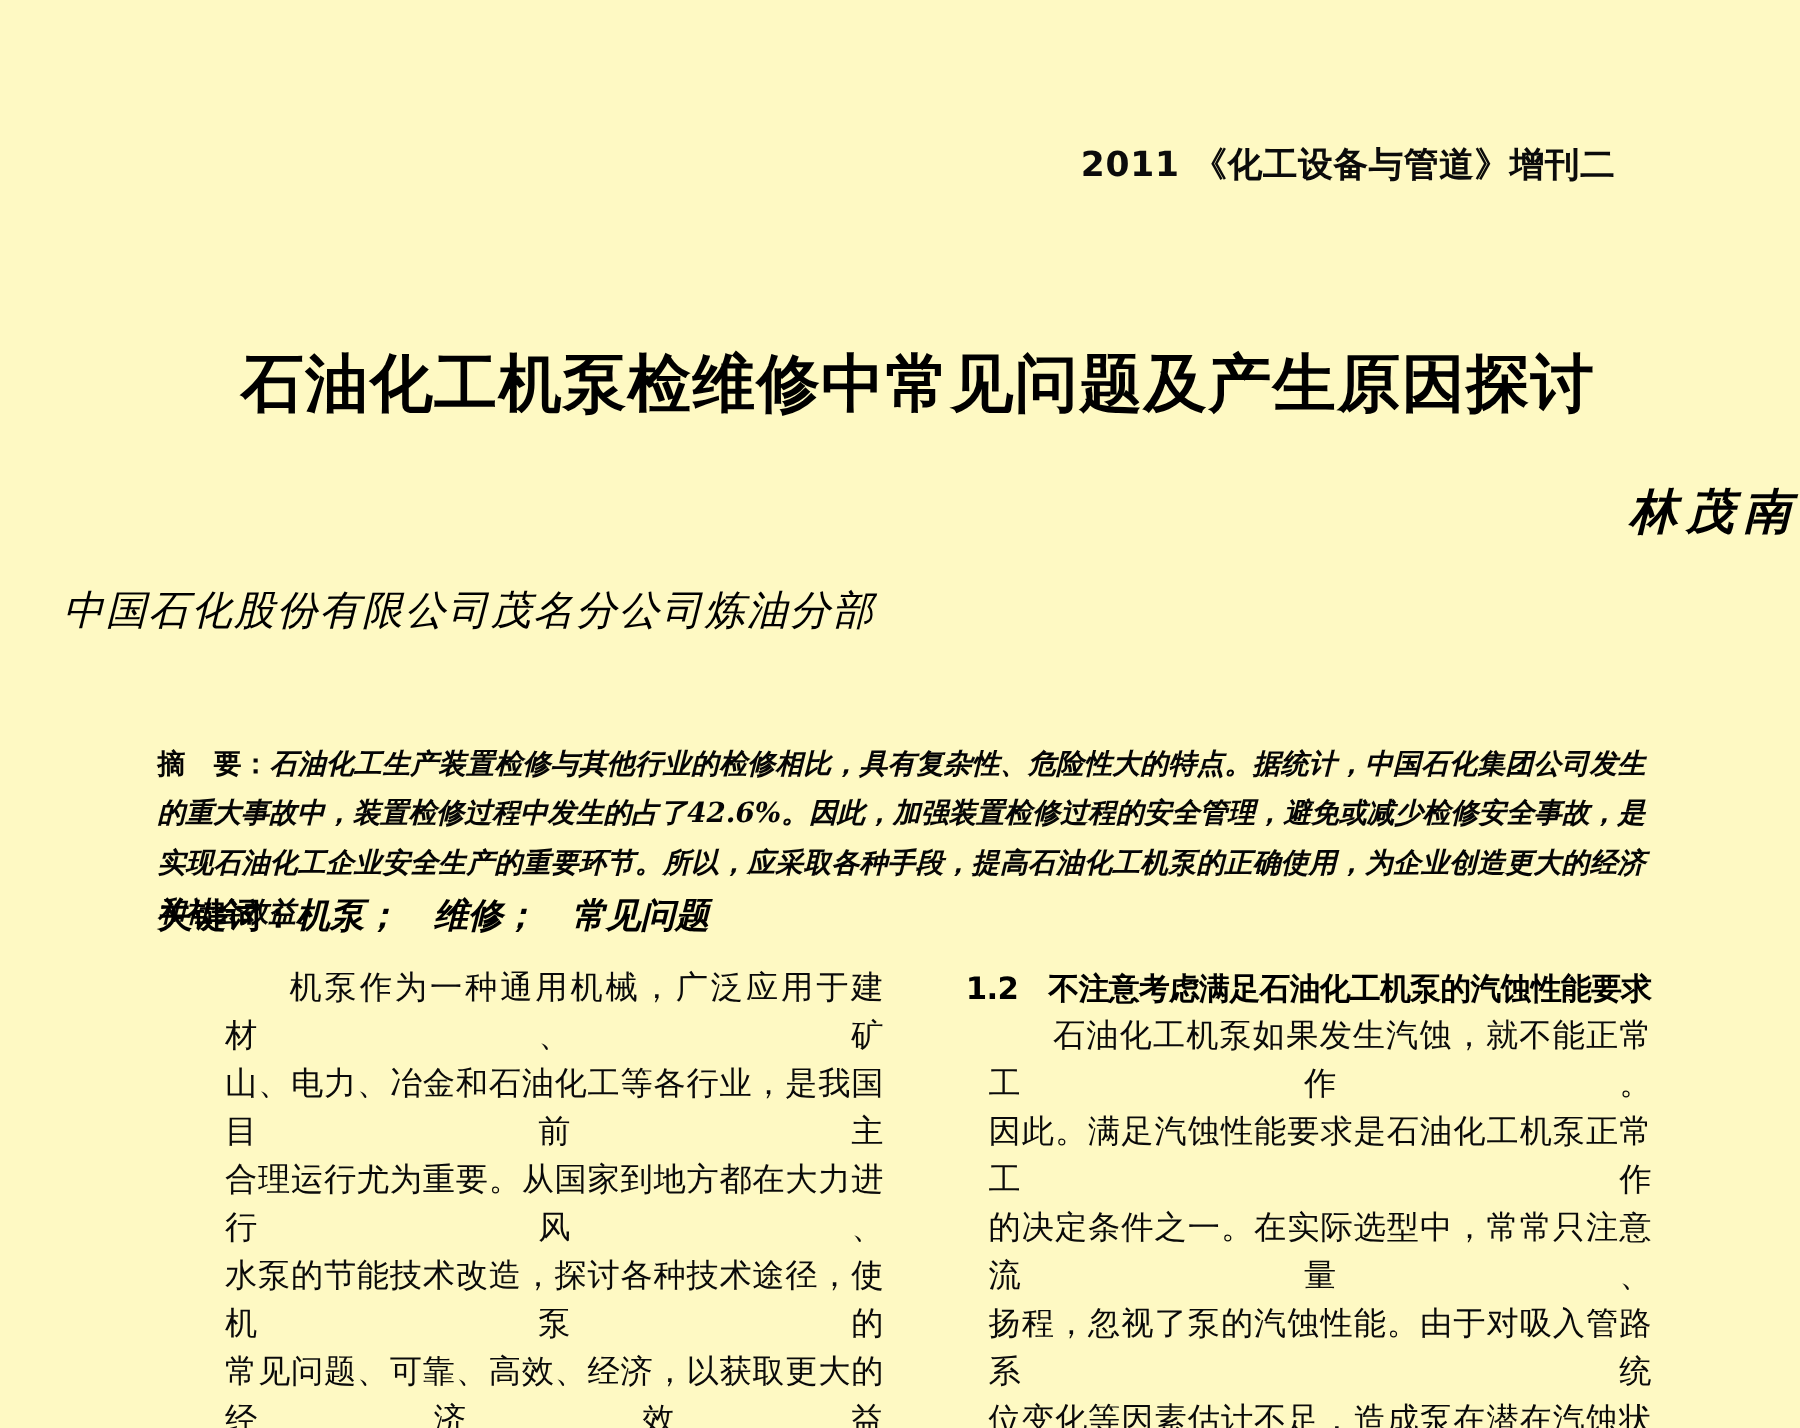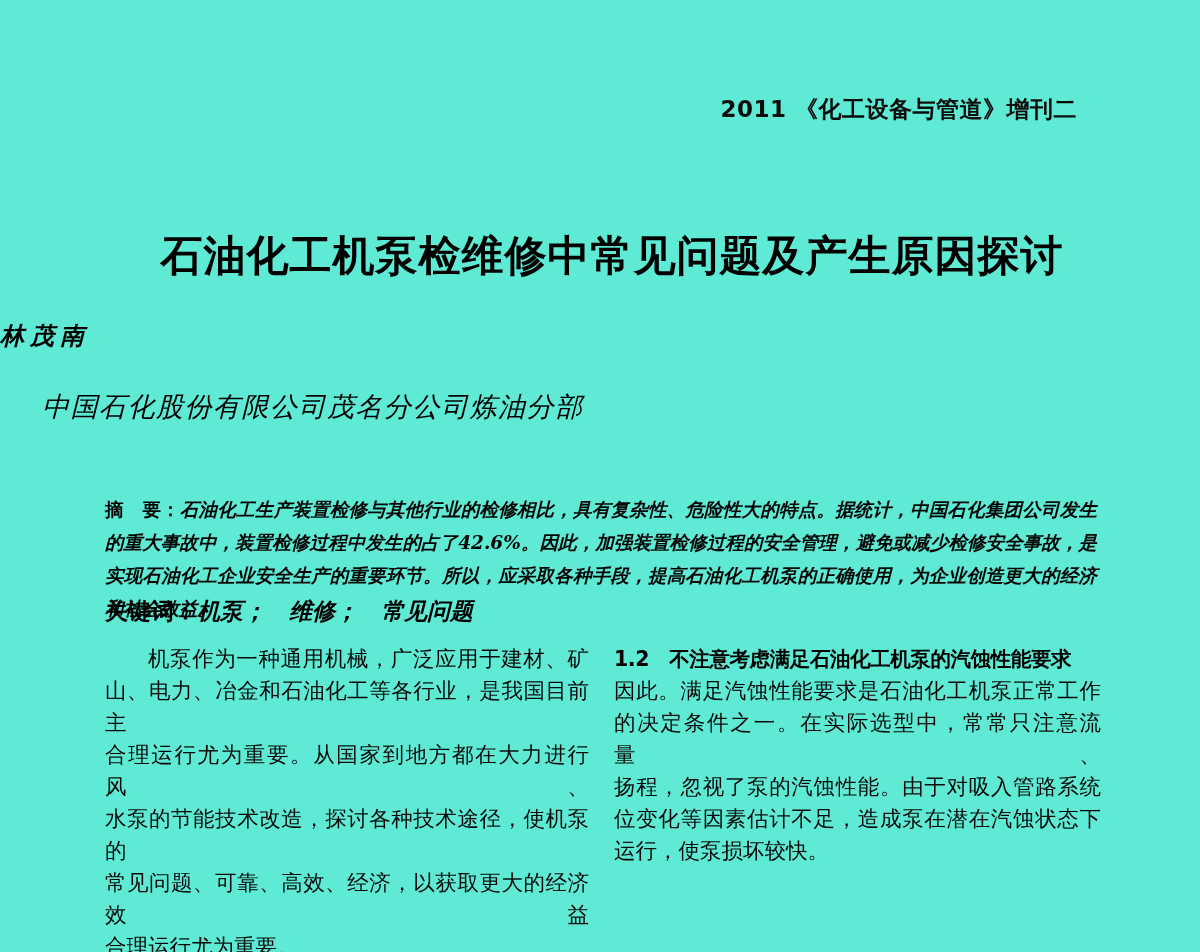"2011 《化工设备与管道》增刊二" .page { background: #5eead4 -> #fef9c3 }
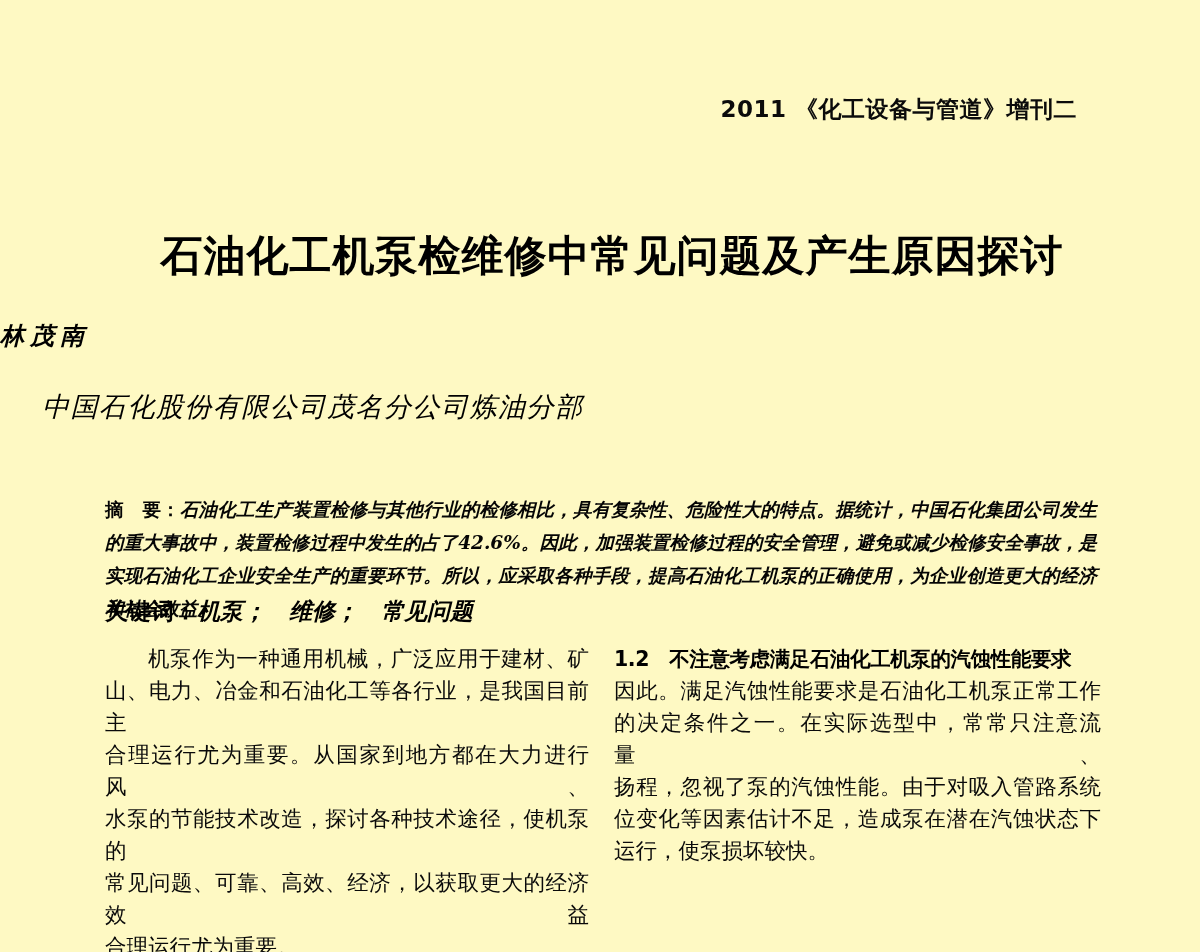"林茂南" .author { font-size: 24px -> 32px; text-align: left -> right }
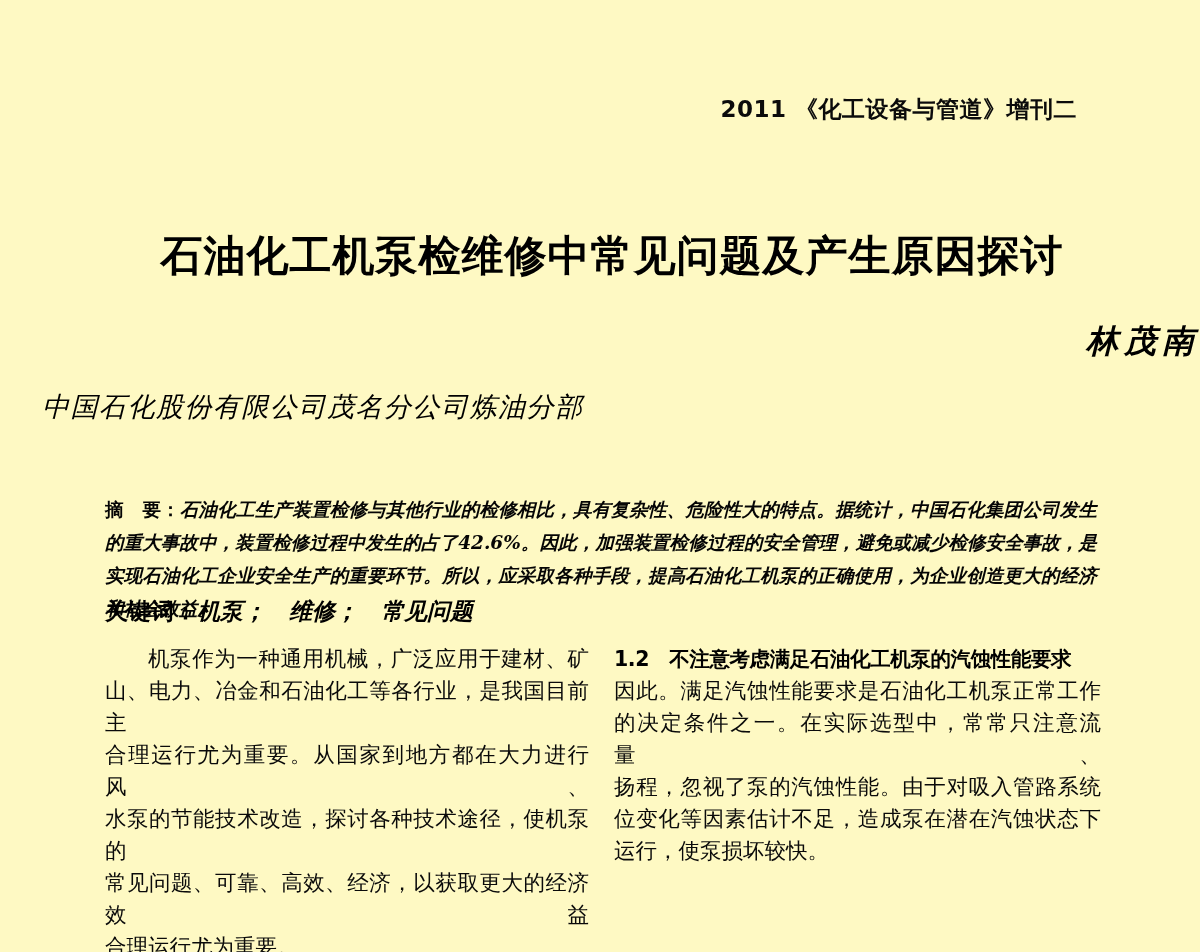"机泵作为一种通用机械，广泛应用于建材、矿" .line { margin-left: none -> 45px }
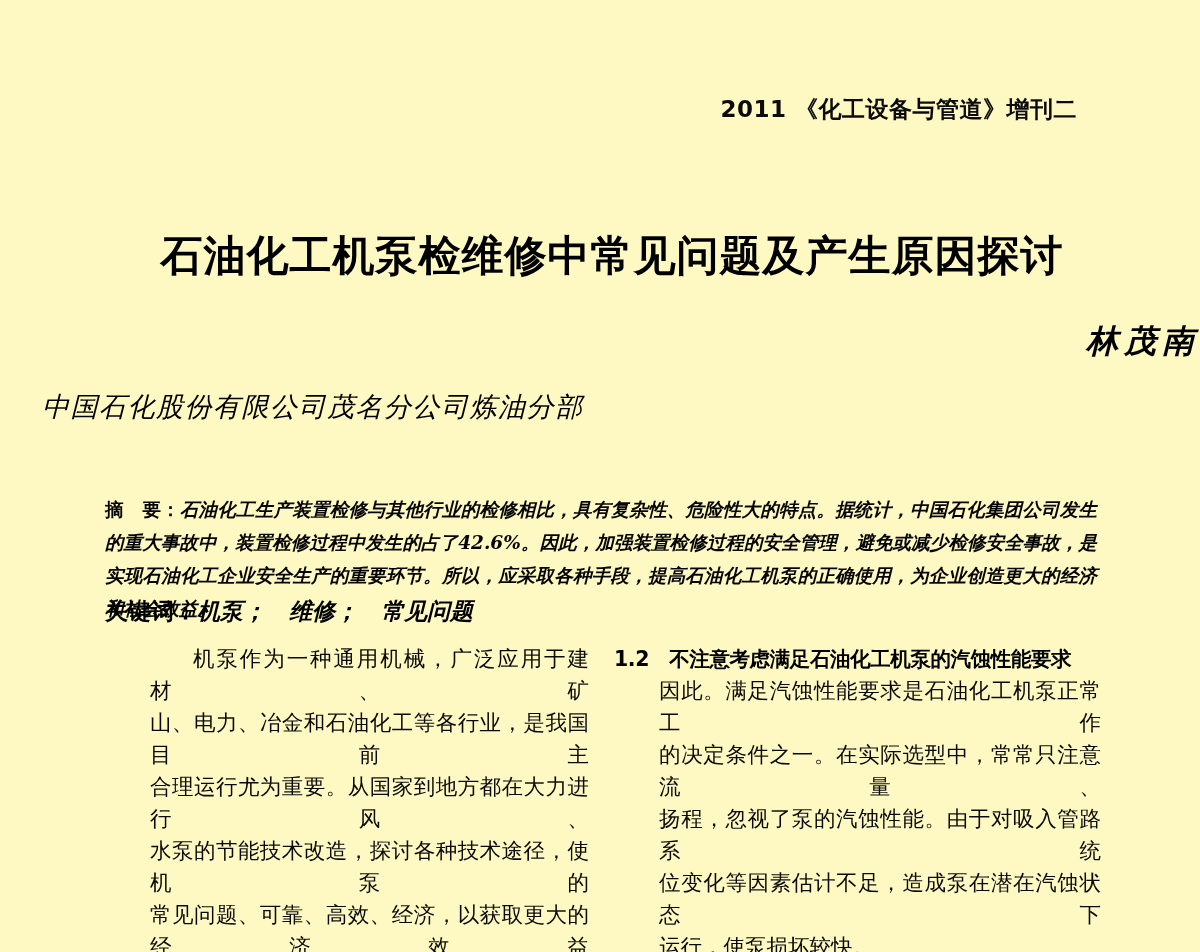"1.2 不注意考虑满足石油化工机泵的汽蚀性能要求" .sec-h { text-align: left -> right }
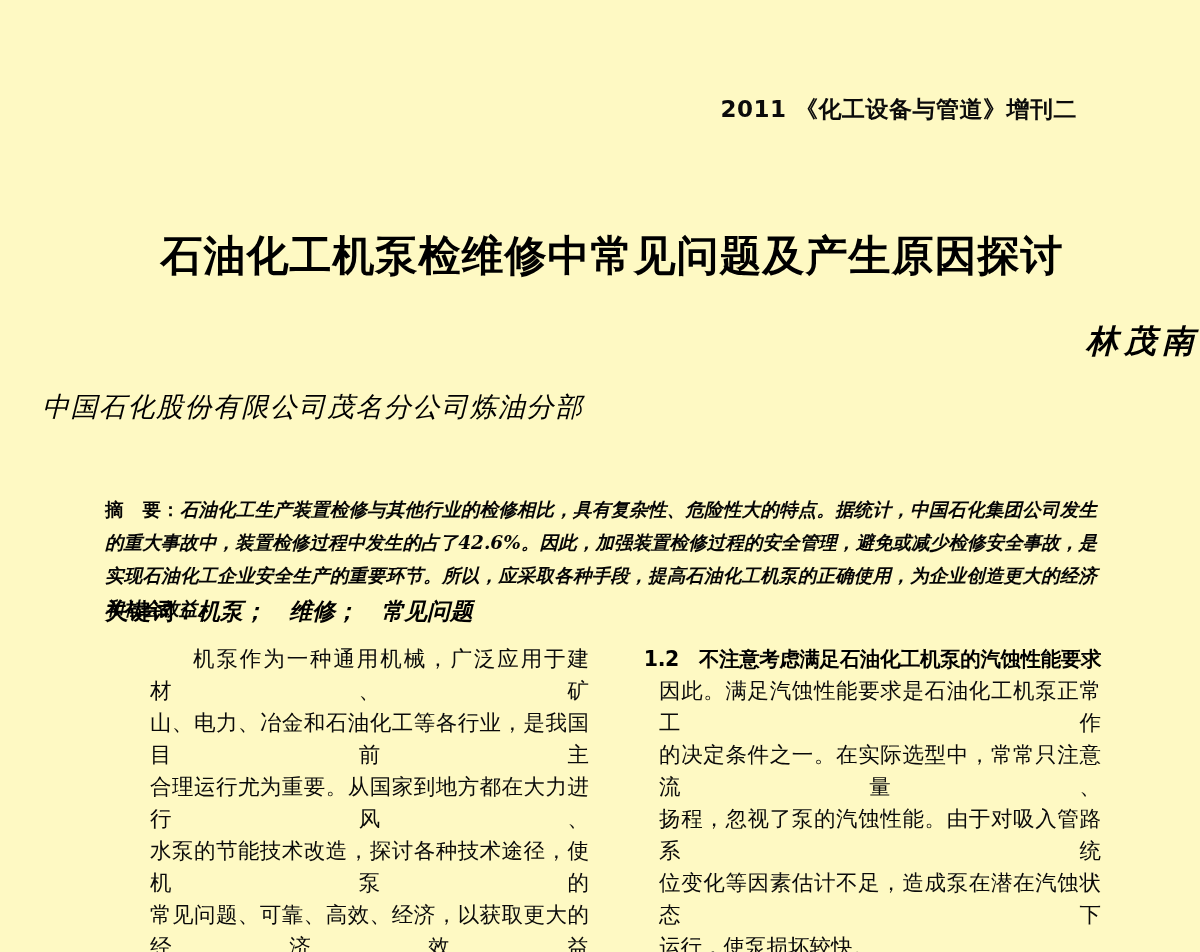"石油化工机泵如果发生汽蚀，就不能正常工作。" div.line { html: none -> <div>石油化工机泵如果发生汽蚀，就不能正常工作。</div> }
